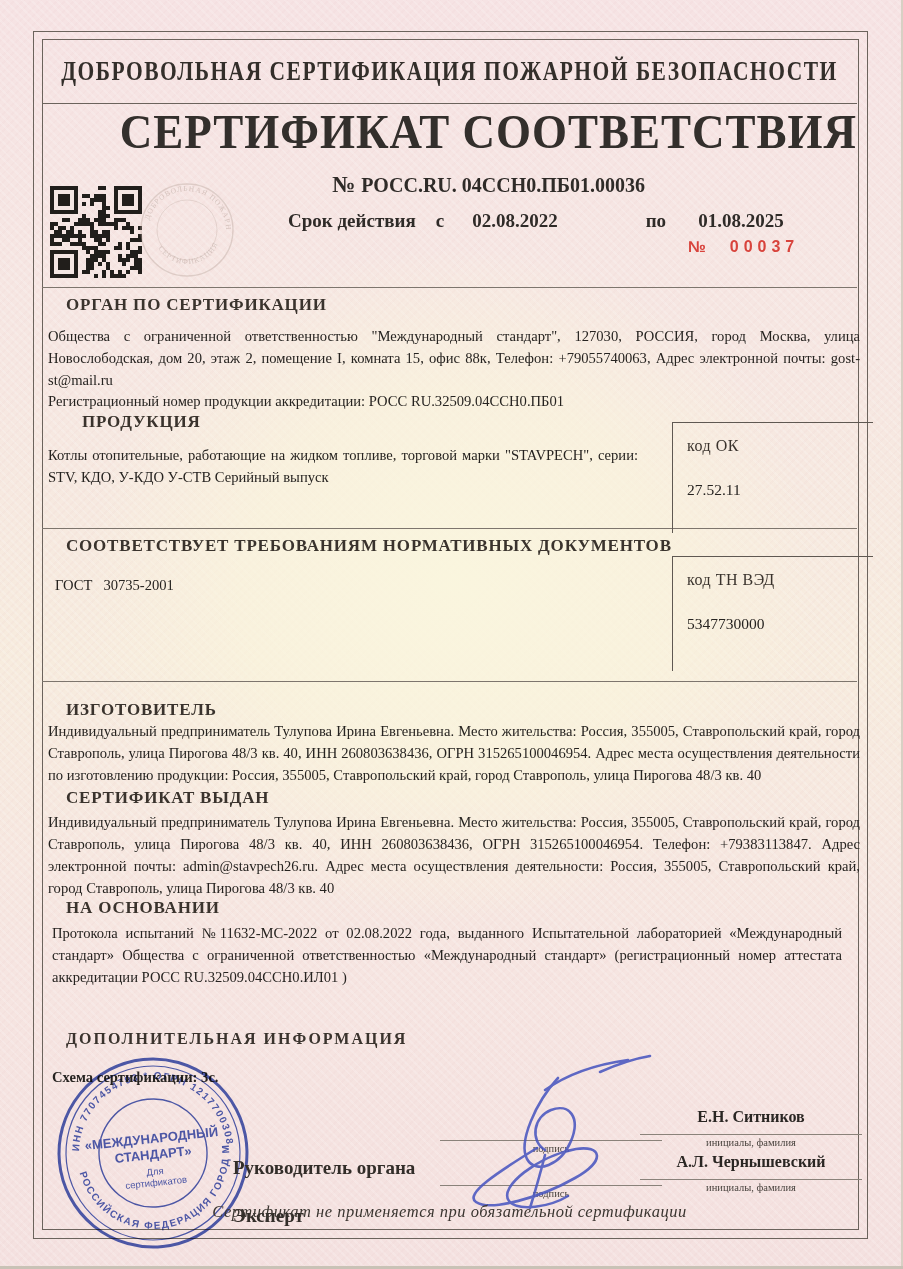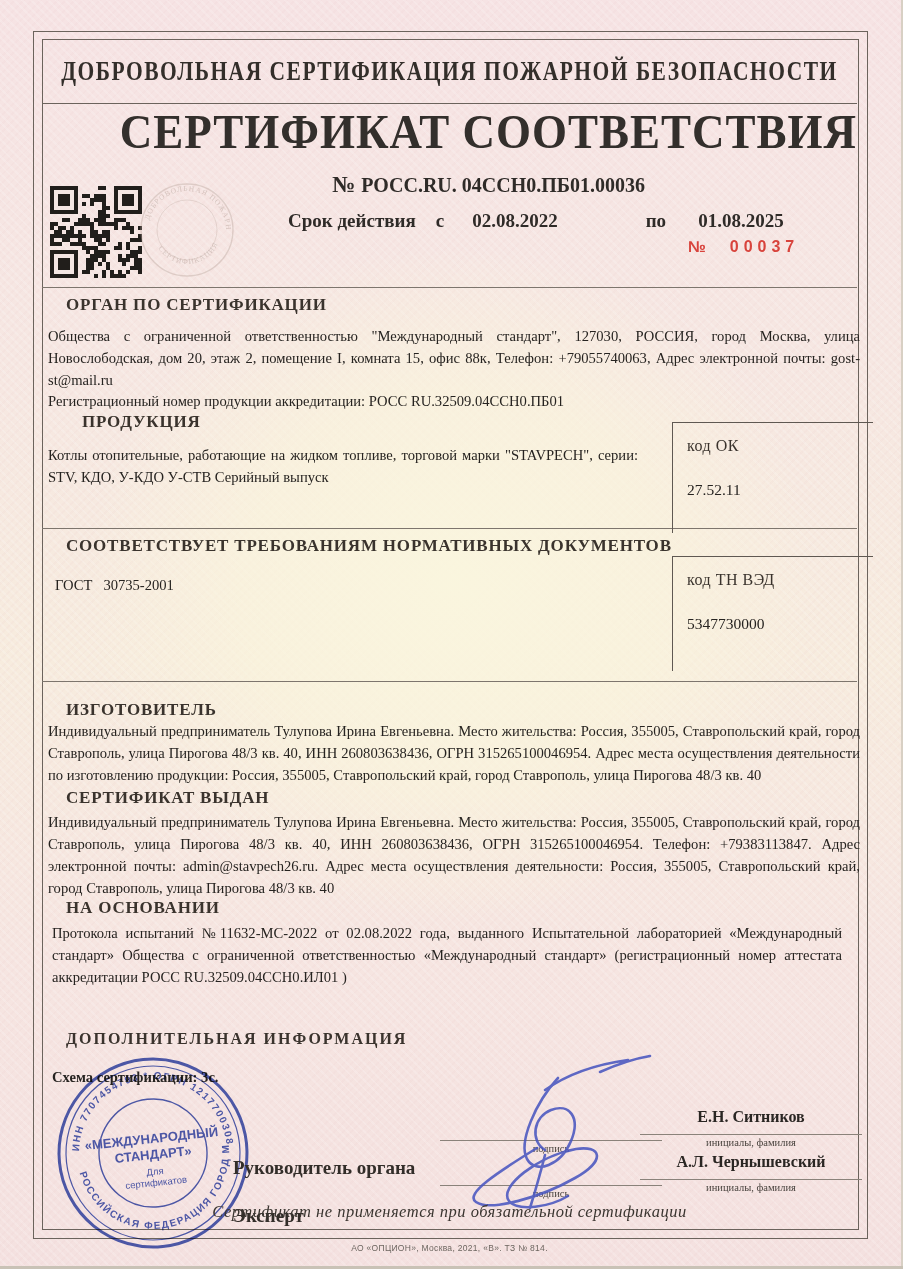"АО «ОПЦИОН», Москва, 2021, «В»." div.abs { html: <div>АО «ОПЦИОН», Москва, 2021, «В». ТЗ № 814.</div> -> none }
